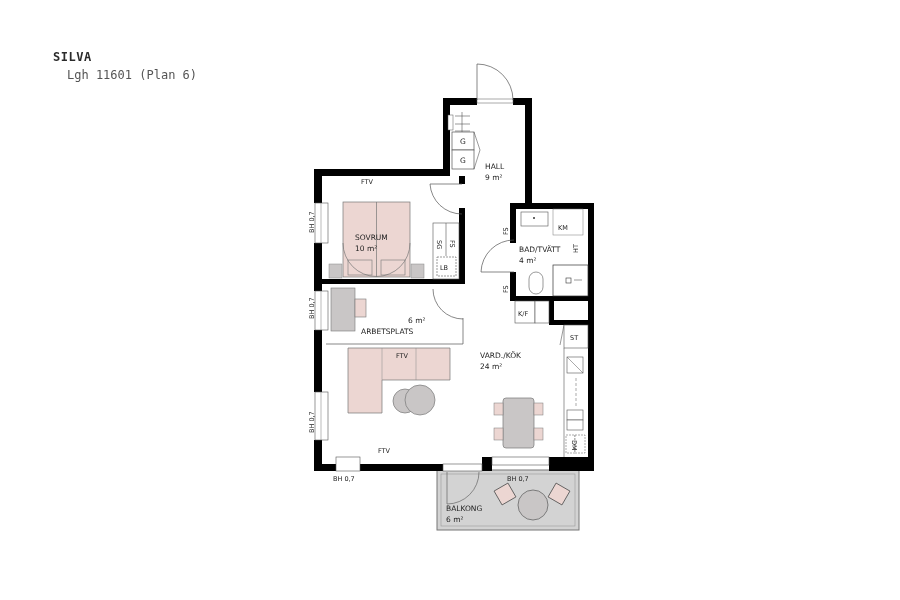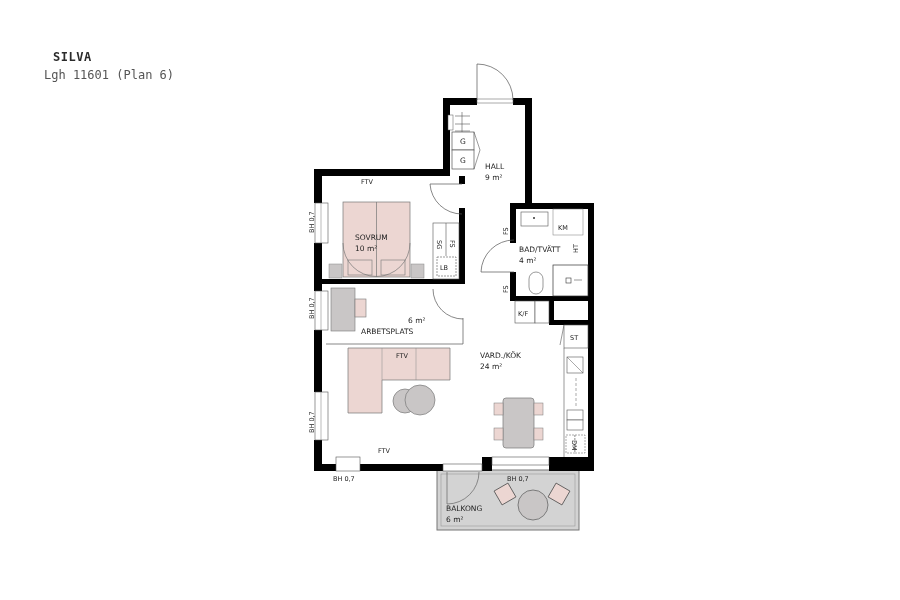"Lgh 11601 (Plan 6)" .subtitle { left: 44px -> 67px }
